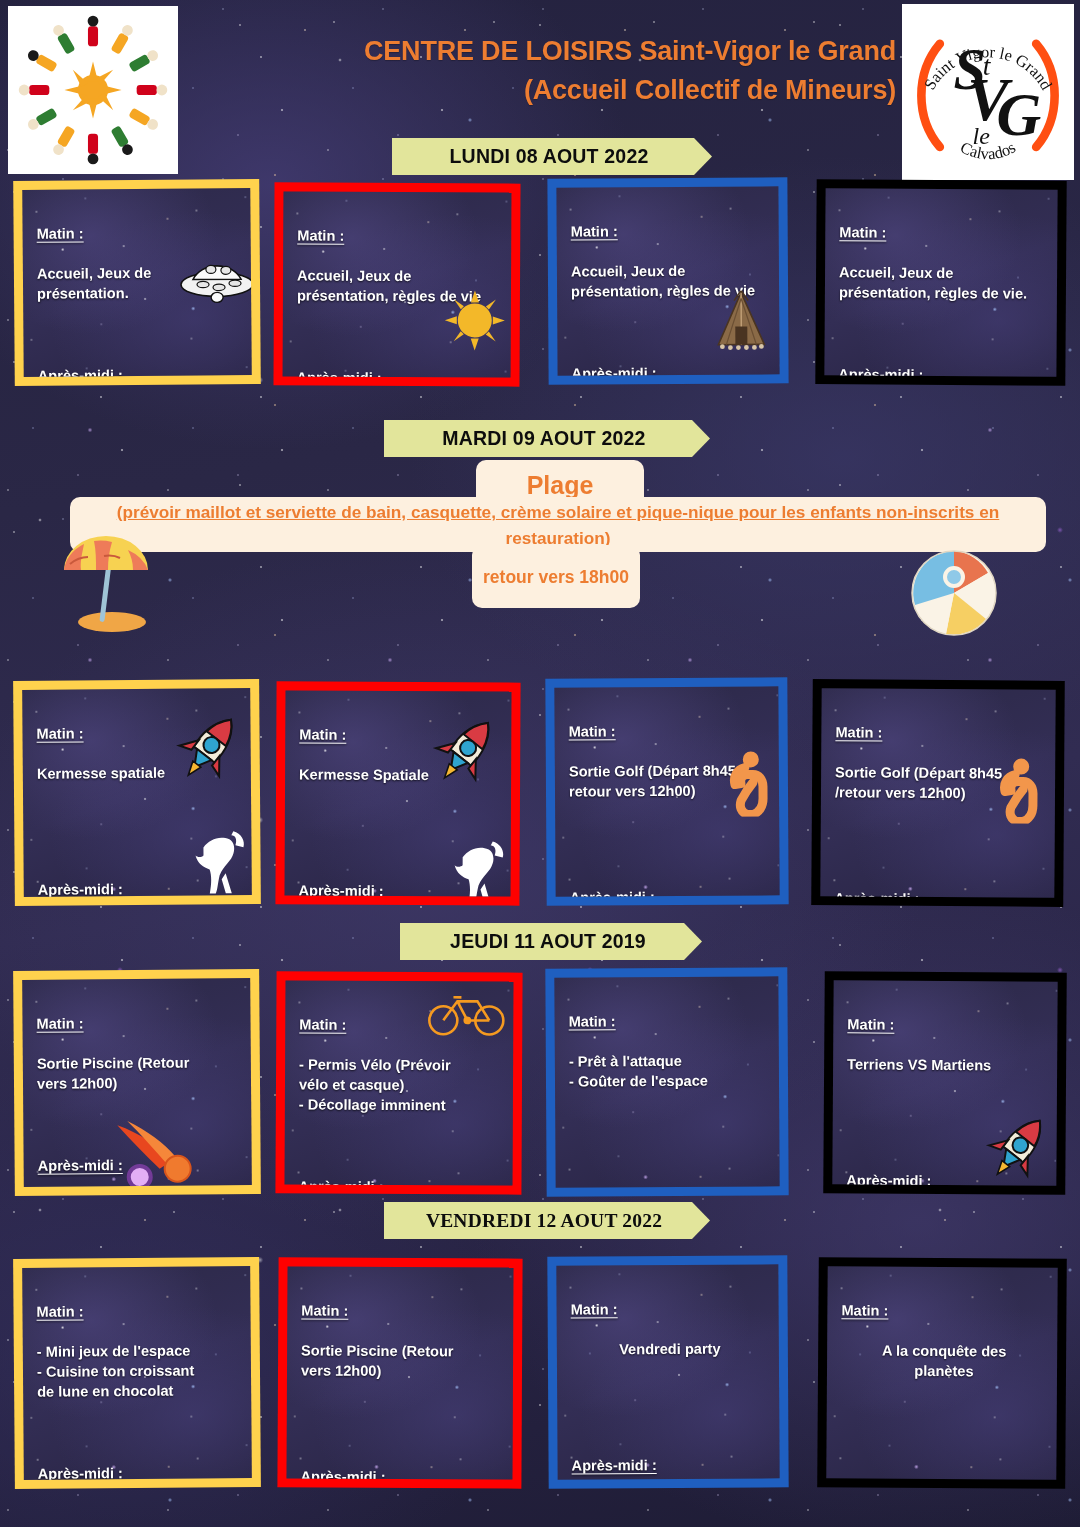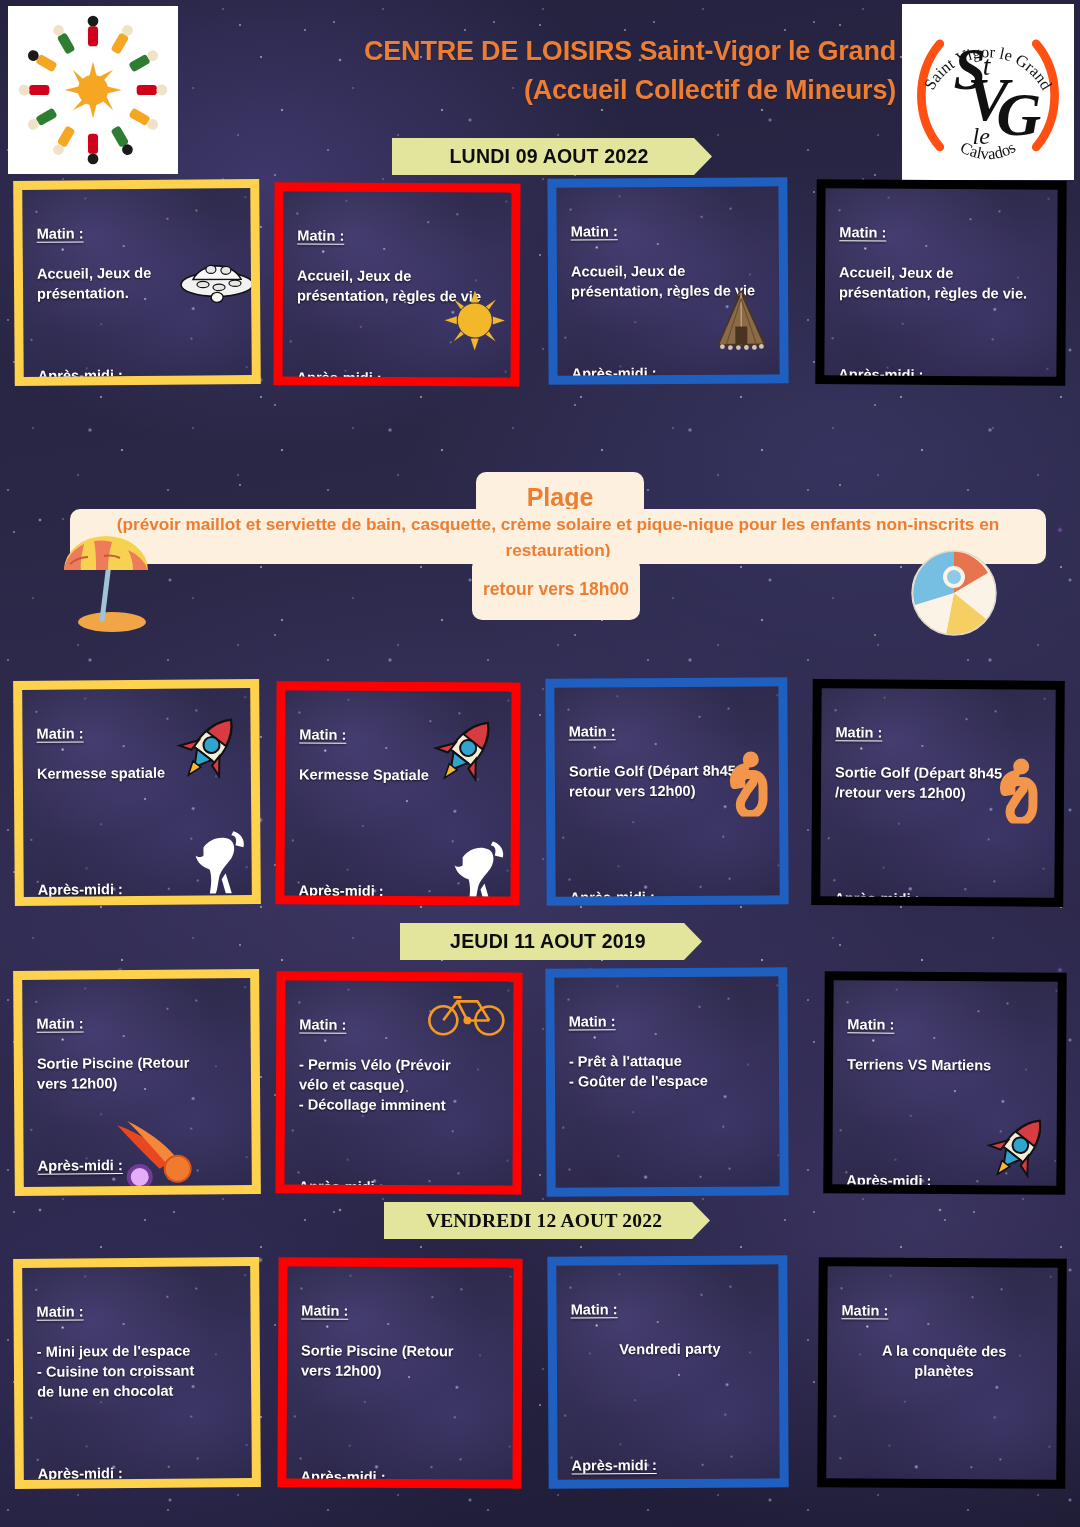"LUNDI 09 AOUT 2022" div.day-ribbon { text: 09 -> 08 }
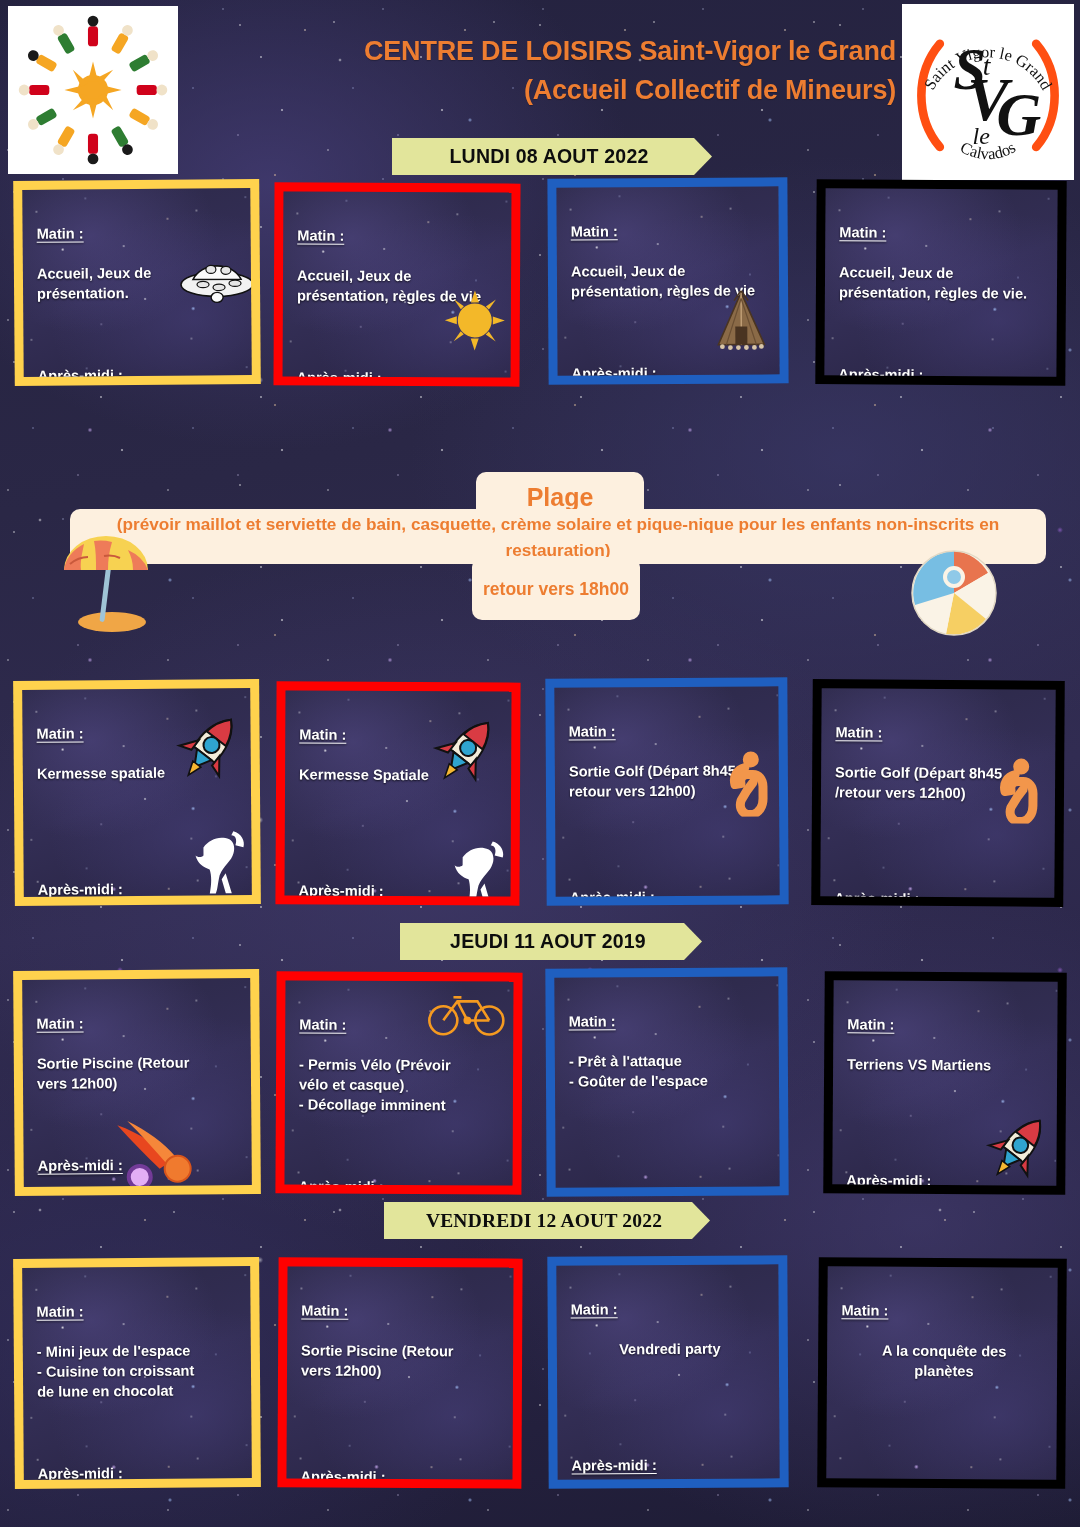"MARDI 09 AOUT 2022" div.day-ribbon { html: none -> <div>MARDI 09 AOUT 2022</div> }
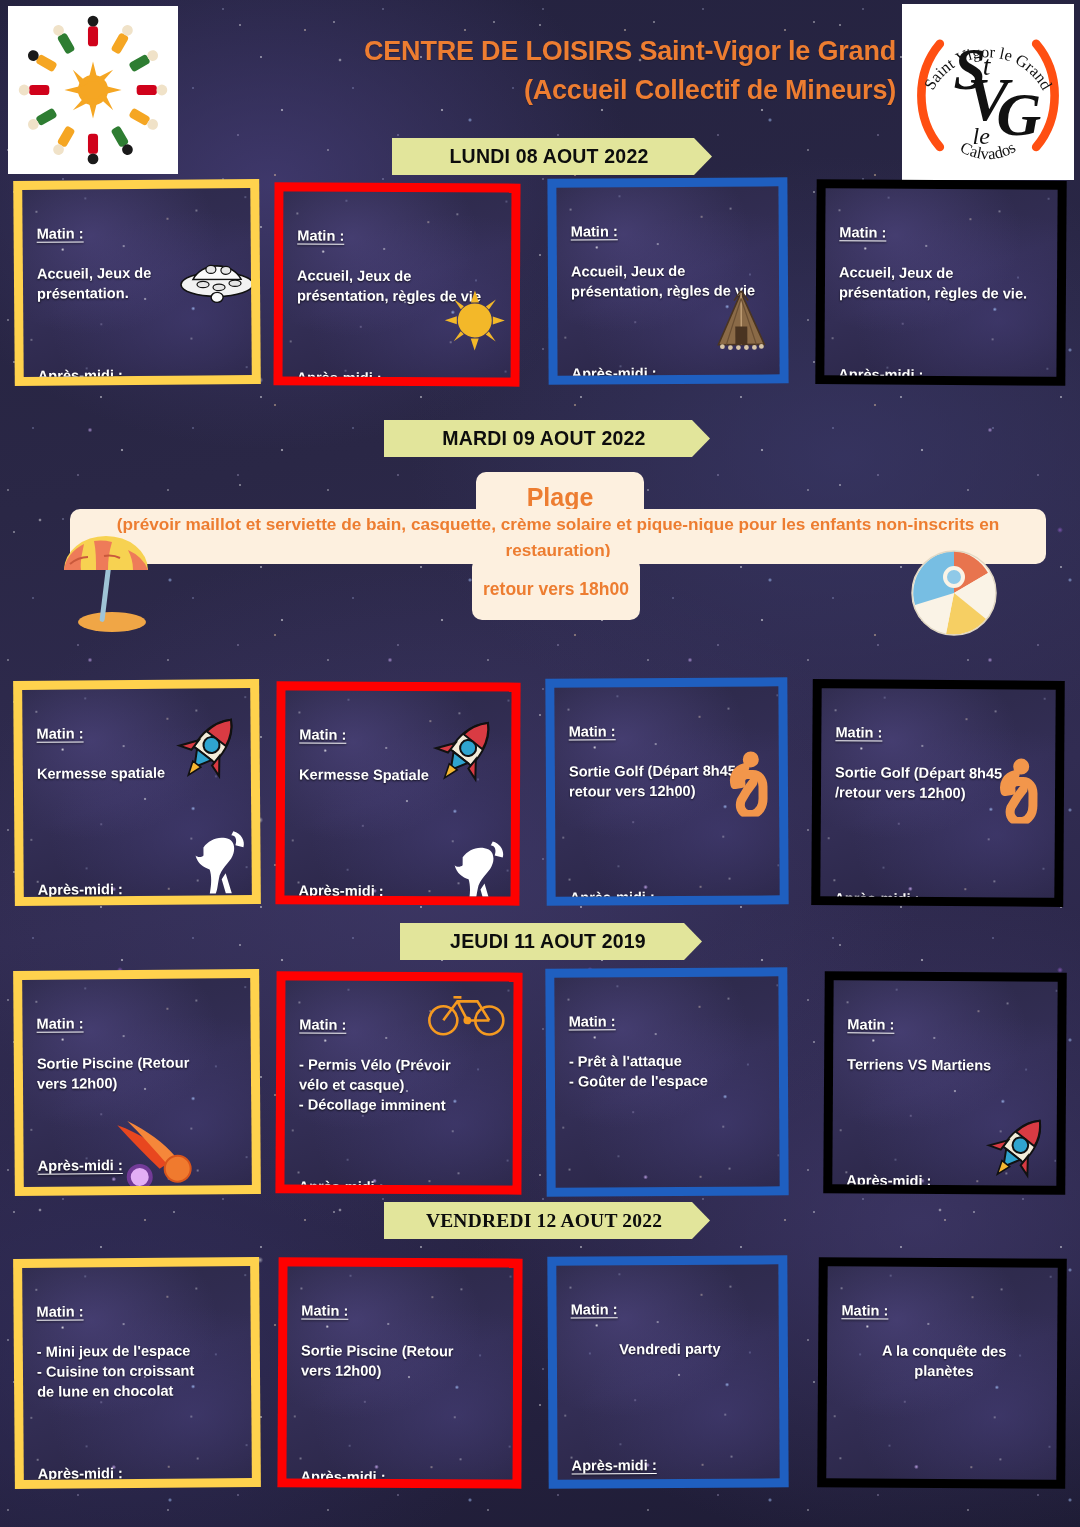"Plage" .plage-box { margin-top: 12px -> none }
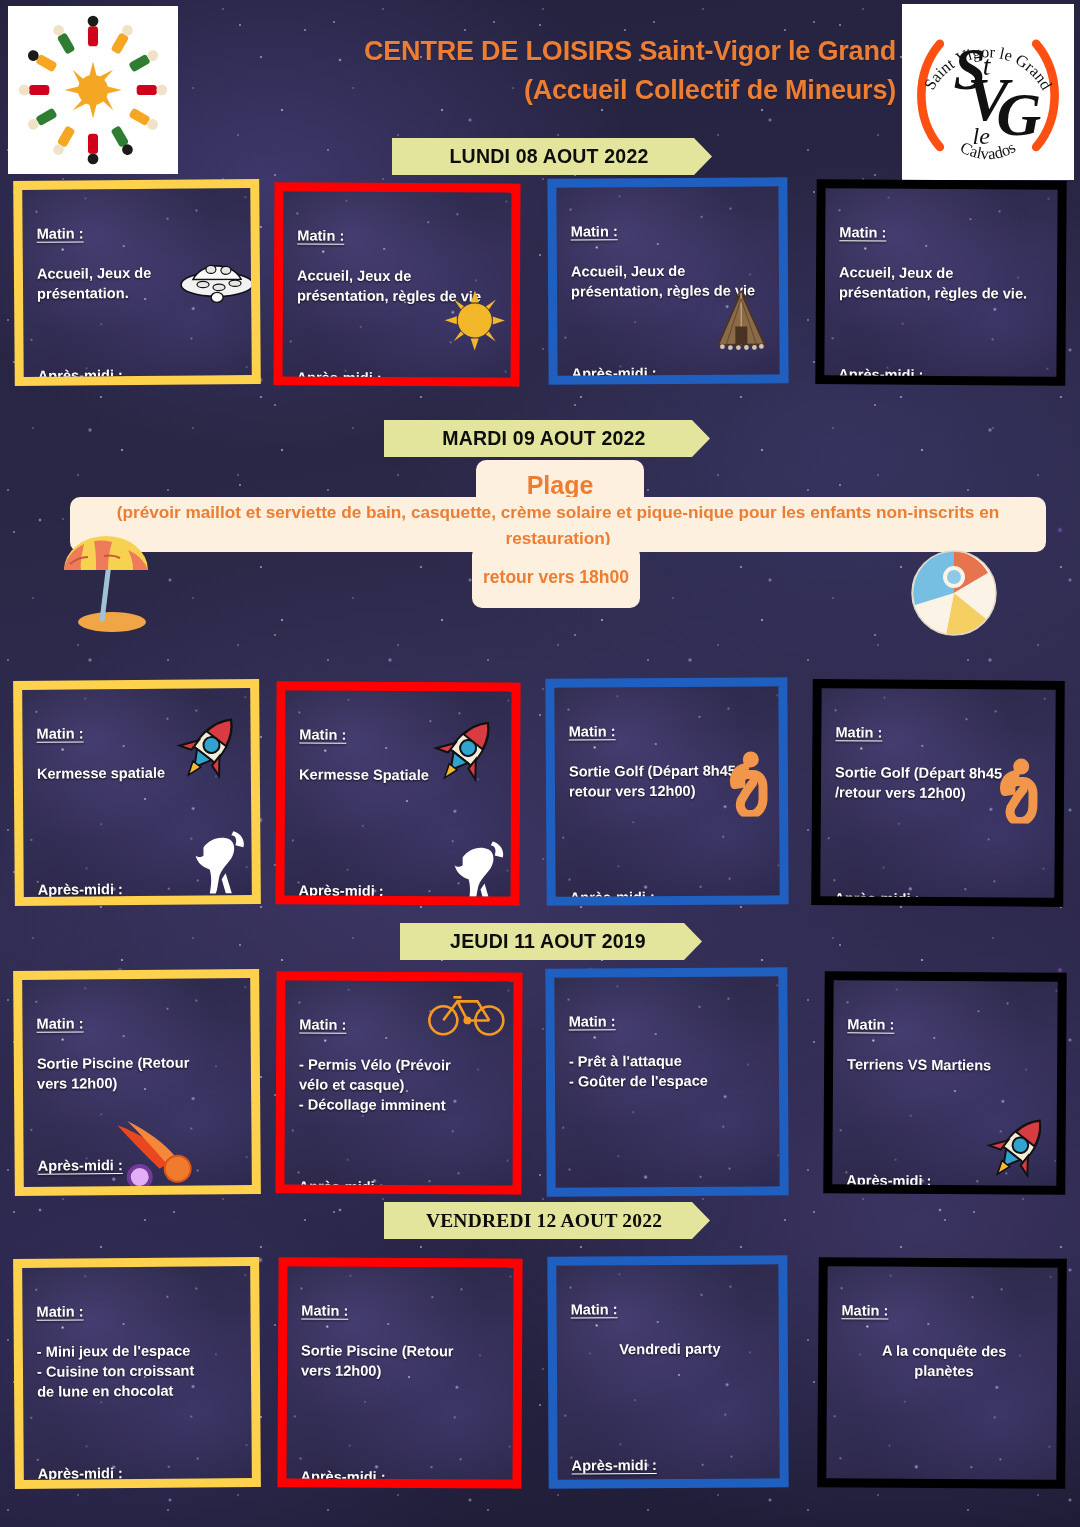"(prévoir maillot et serviette de" #plage-note { text-decoration: none -> underline }
